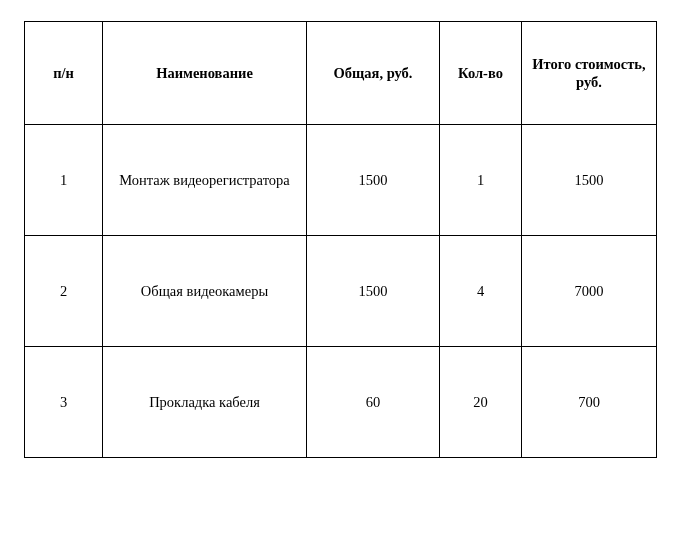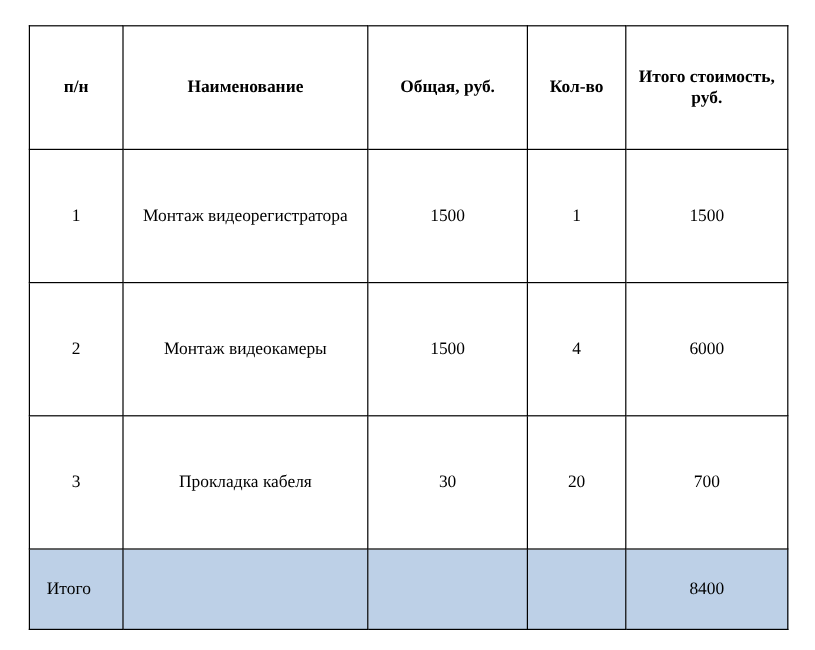"Монтаж видеокамеры" td.cell-name { text: Монтаж -> Общая }
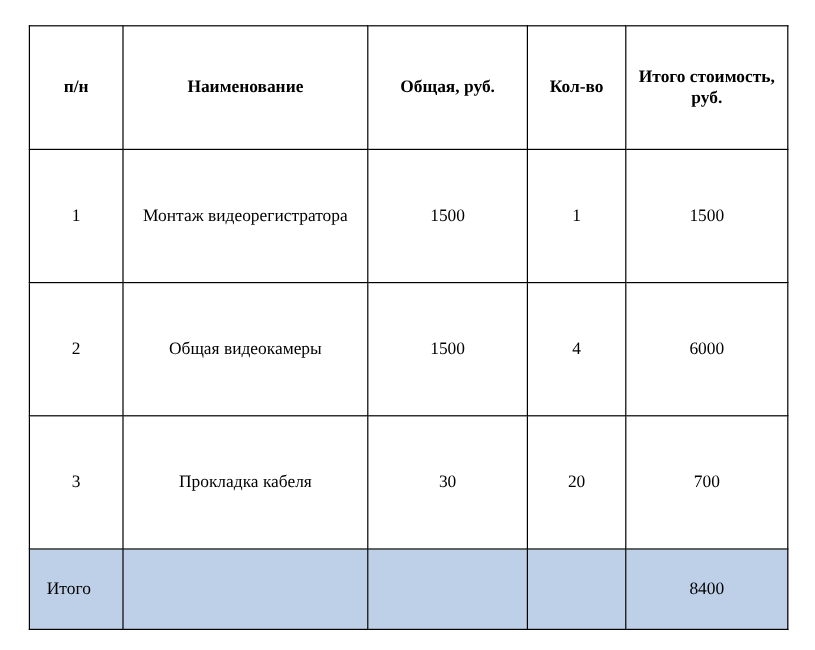"6000" td { text: 6000 -> 7000 }
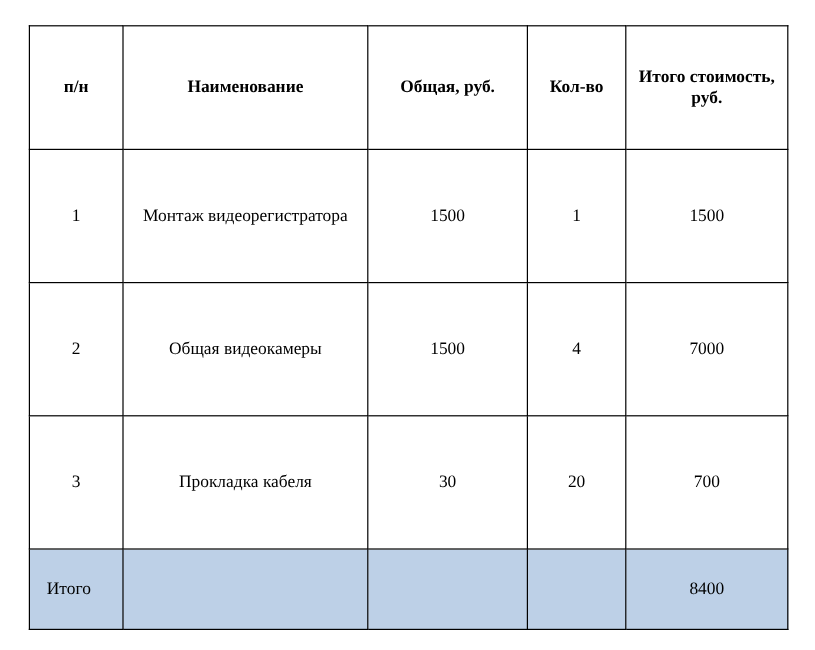"30" td { text: 30 -> 60 }
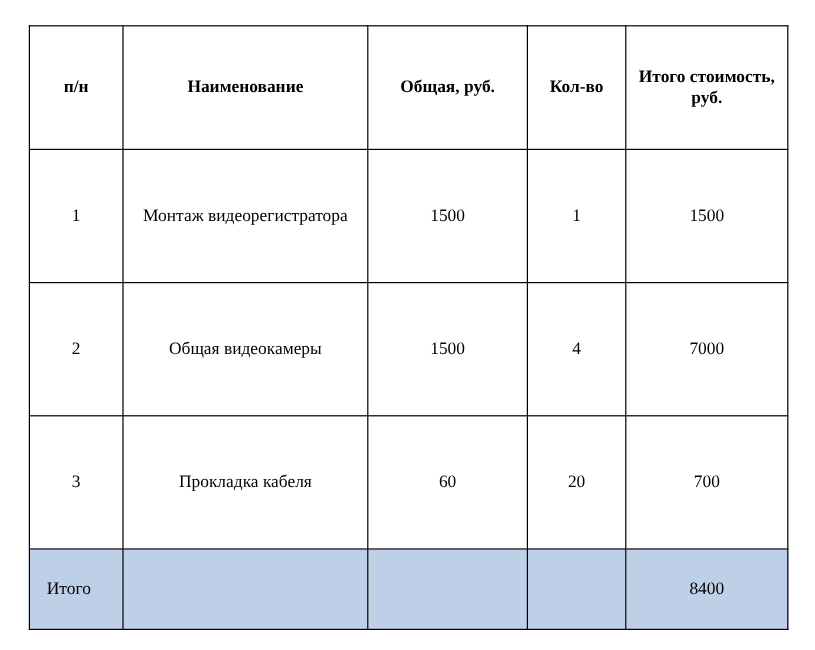"Итого" tr.total-row { html: <tr> <td>Итого</td> <td></td> <td></td> <td></td> <td>8400</td> </tr> -> none }
